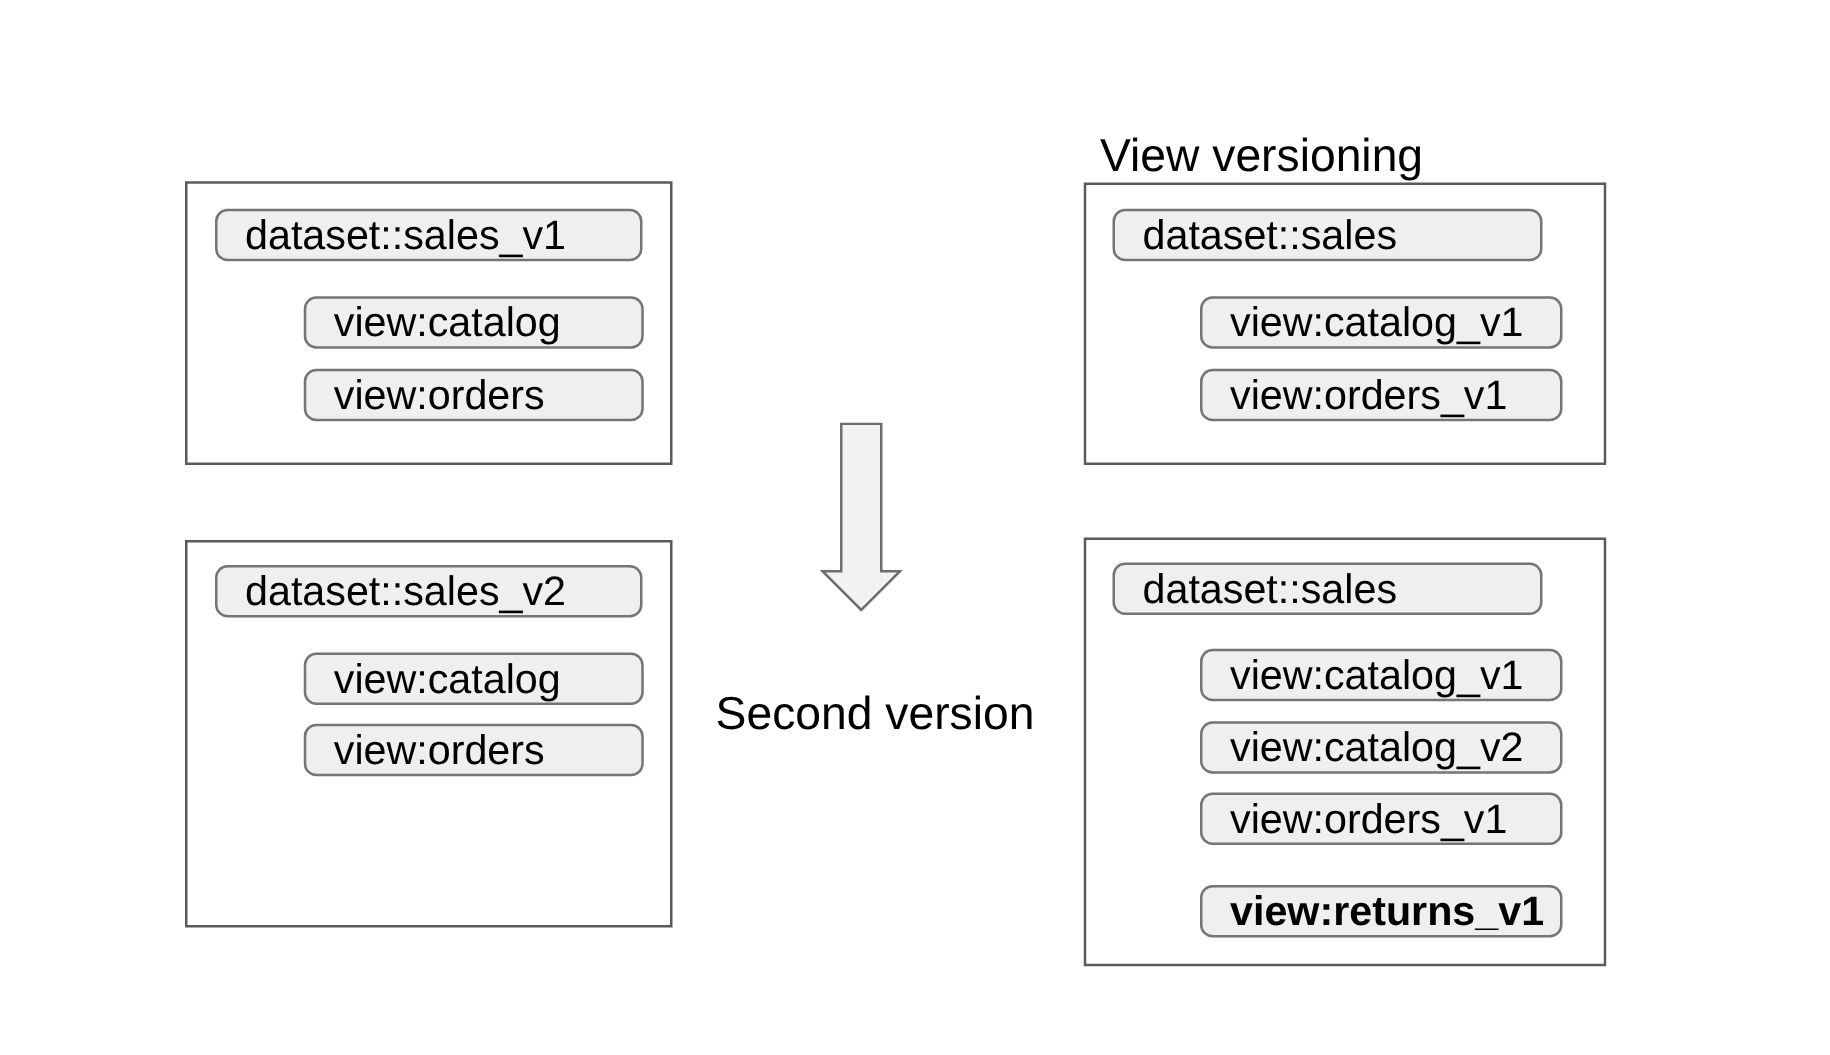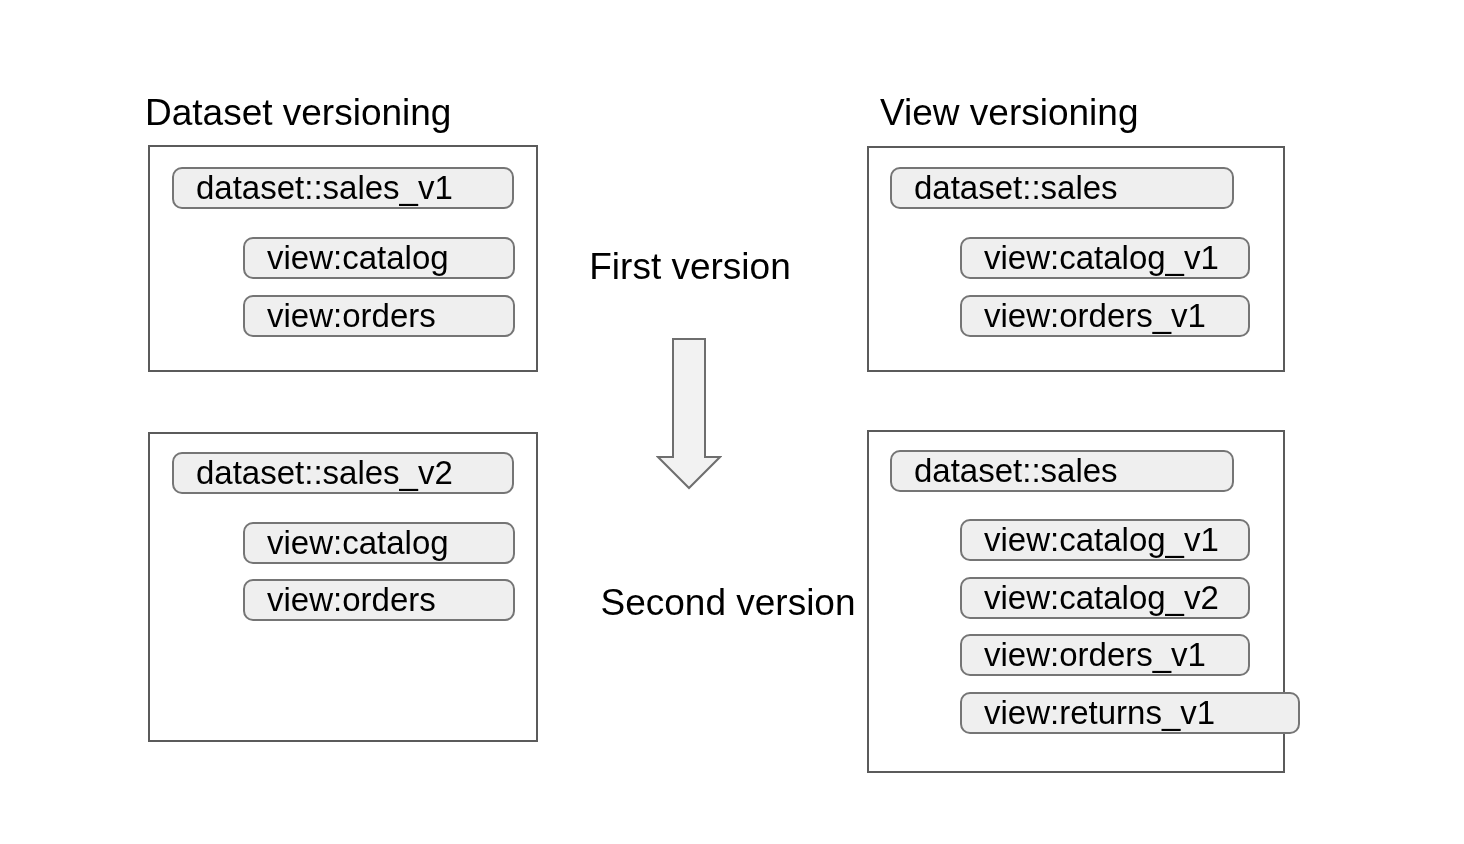"Dataset versioning" div.section-title { html: <div>Dataset versioning</div> -> none }
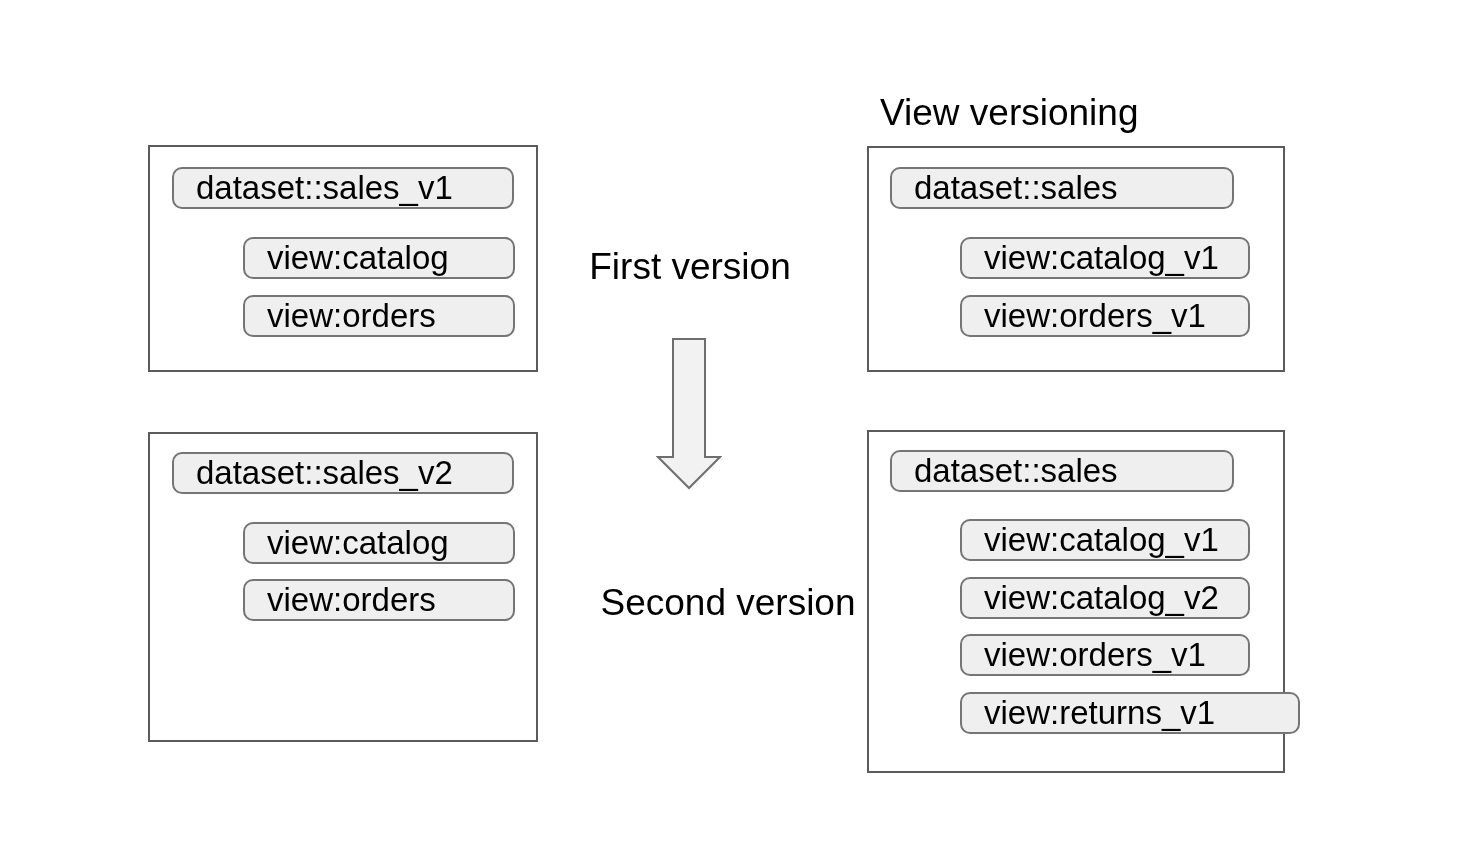"View versioning" #title-right { top: 93px -> 105px }
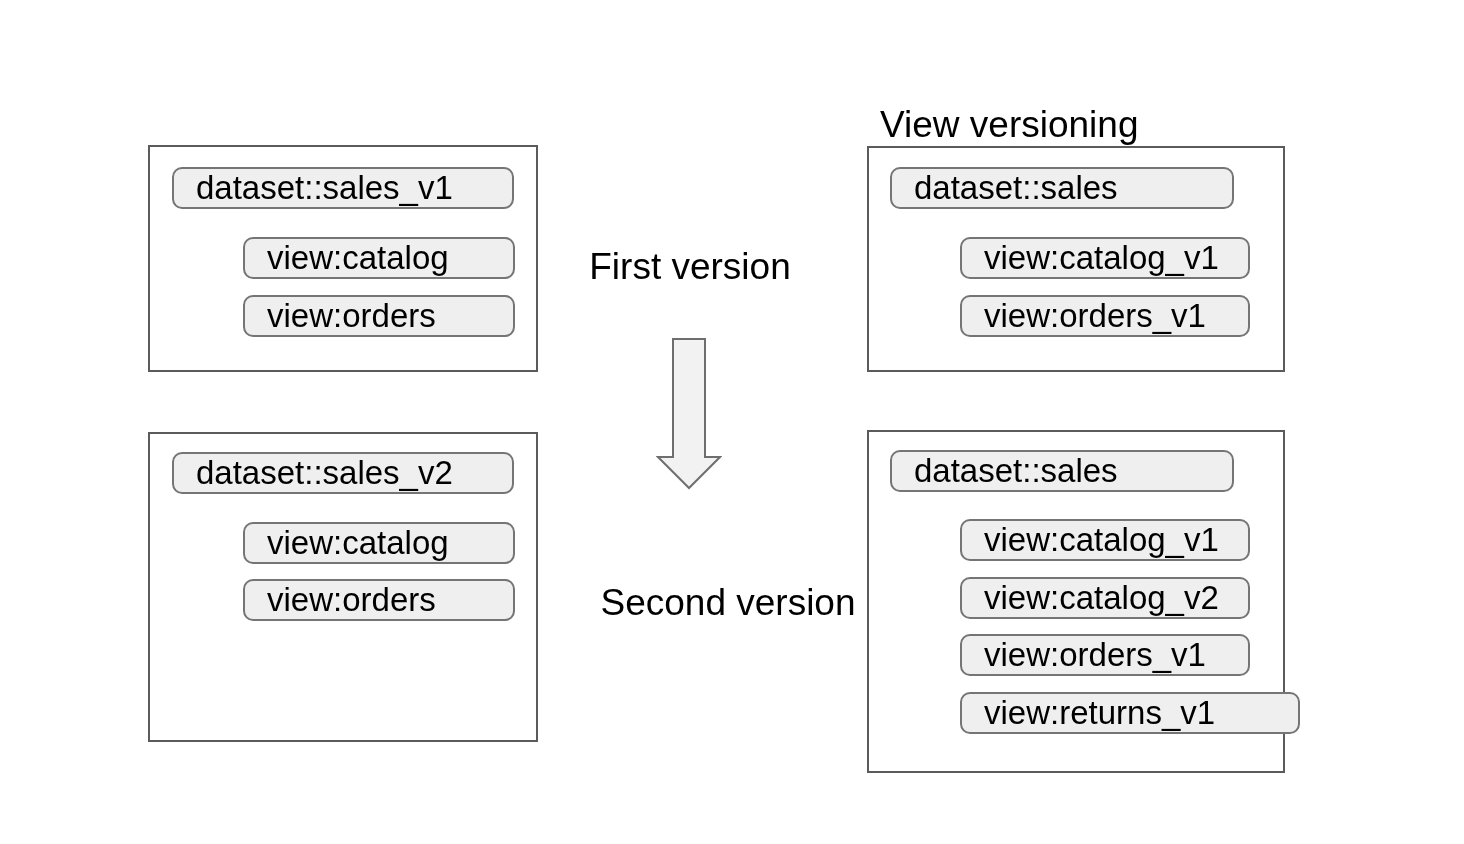"First version" div.mid-label { html: <div>First version</div> -> none }
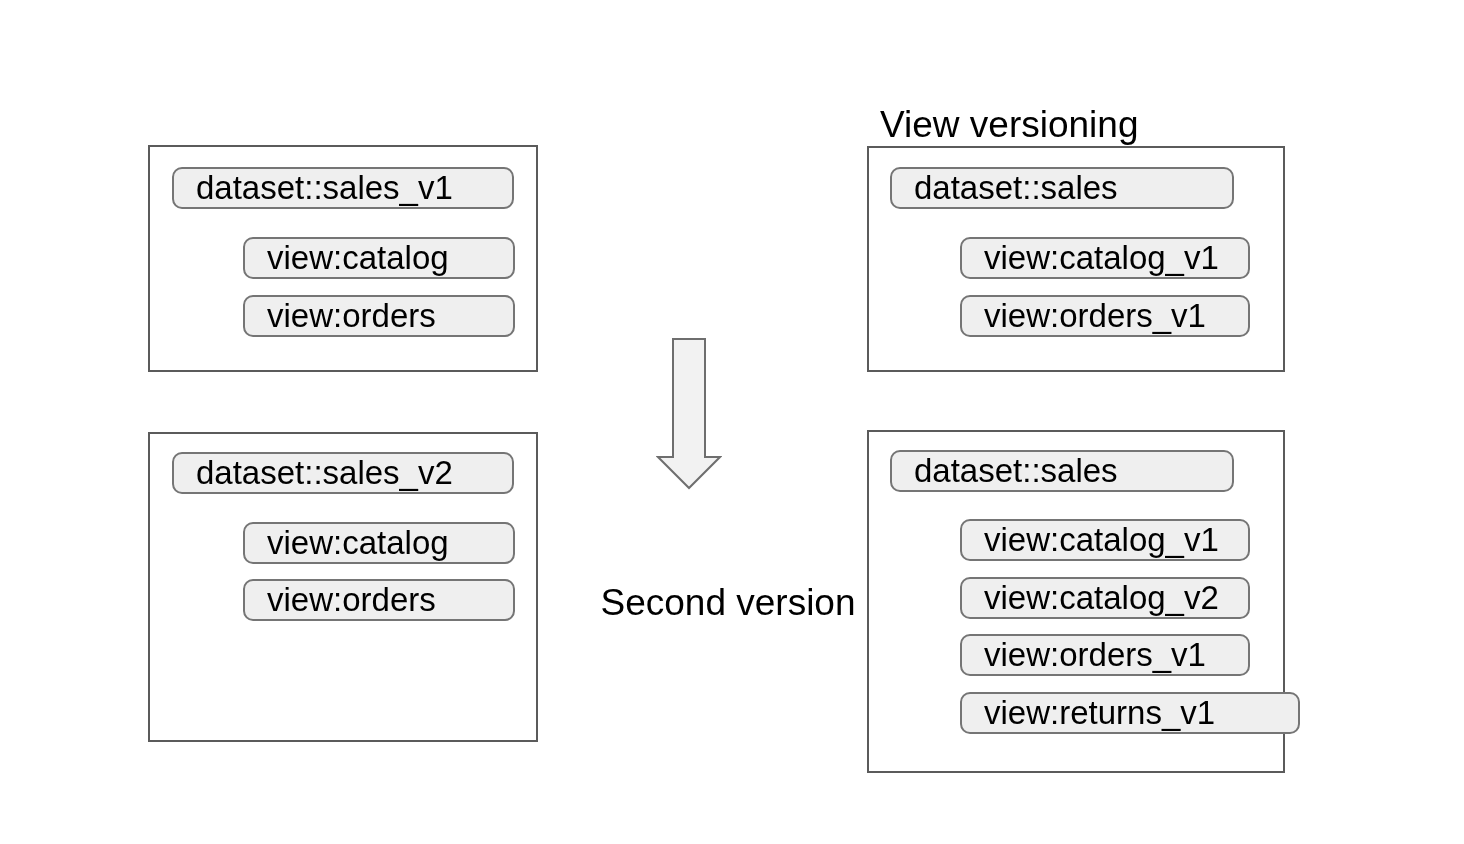"Second version" #label-second { left: 598px -> 570px; margin-top: 32px -> none }
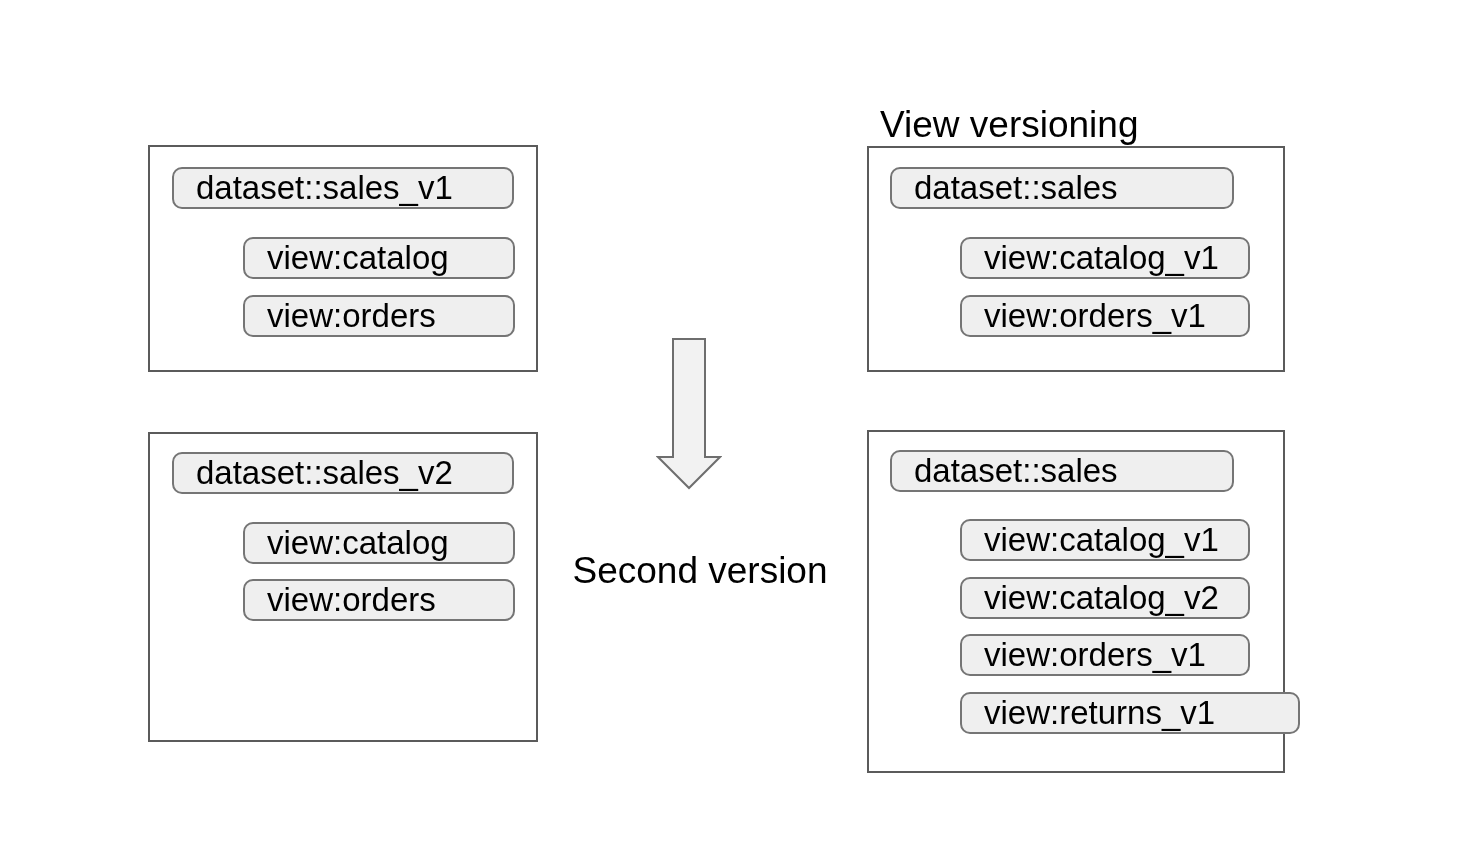"view:returns_v1" #box-br .v3 { font-weight: none -> bold; top: 260px -> 276px; width: 340px -> 290px }
